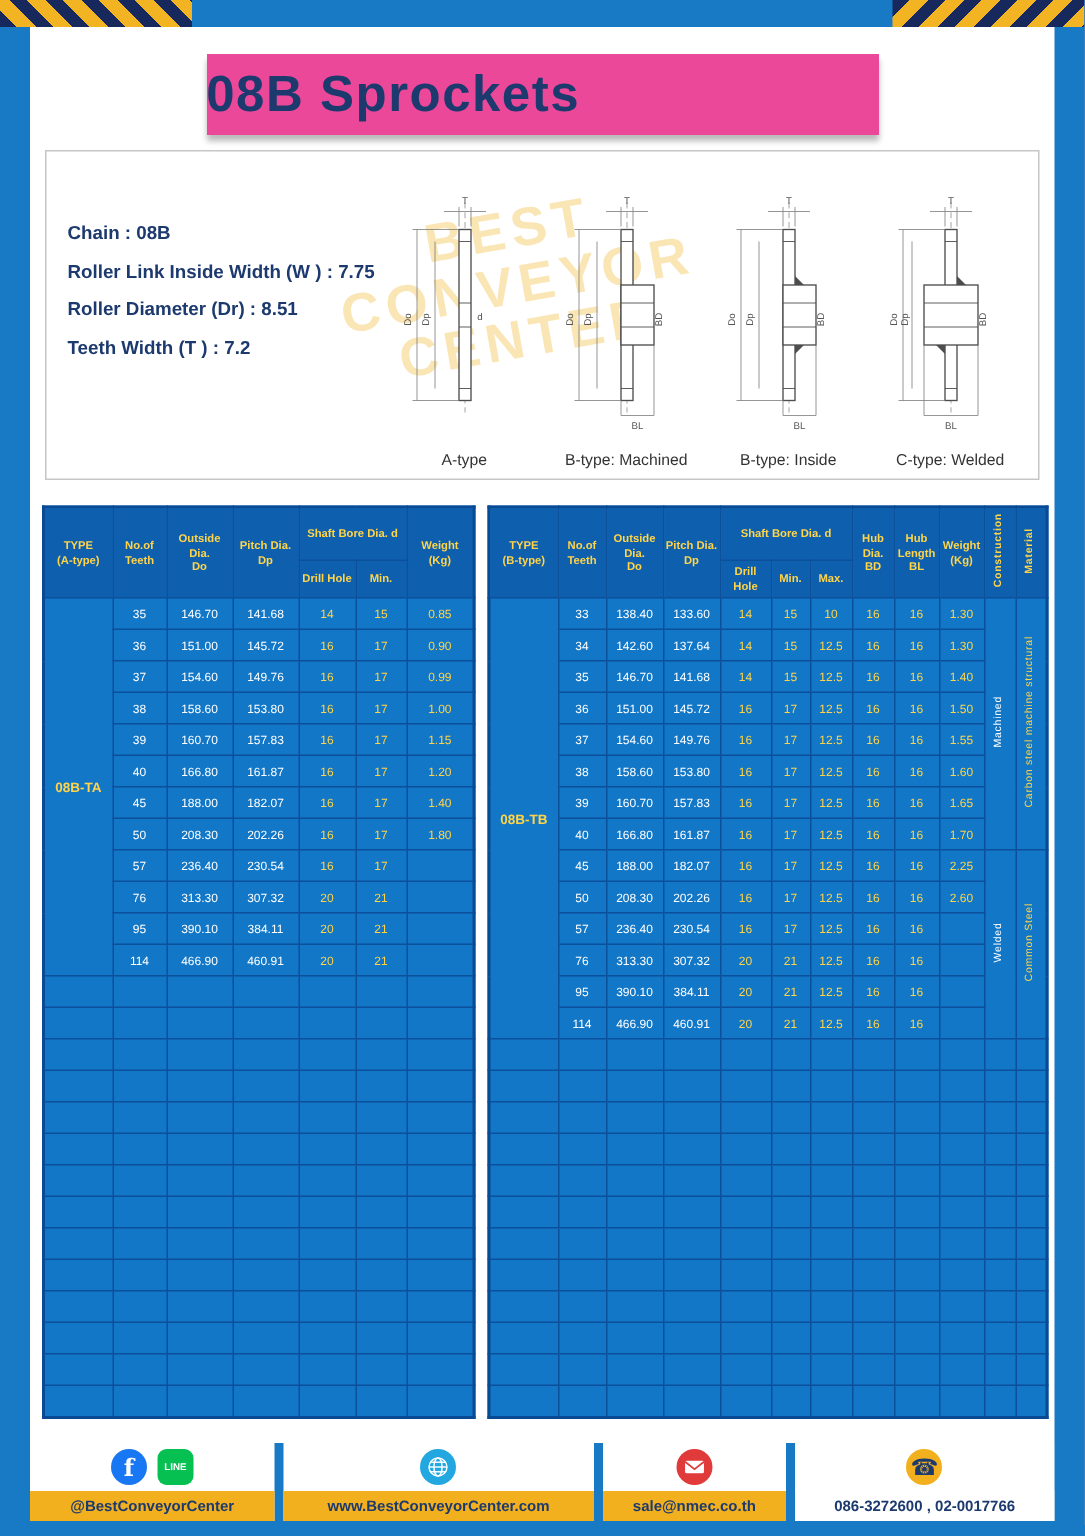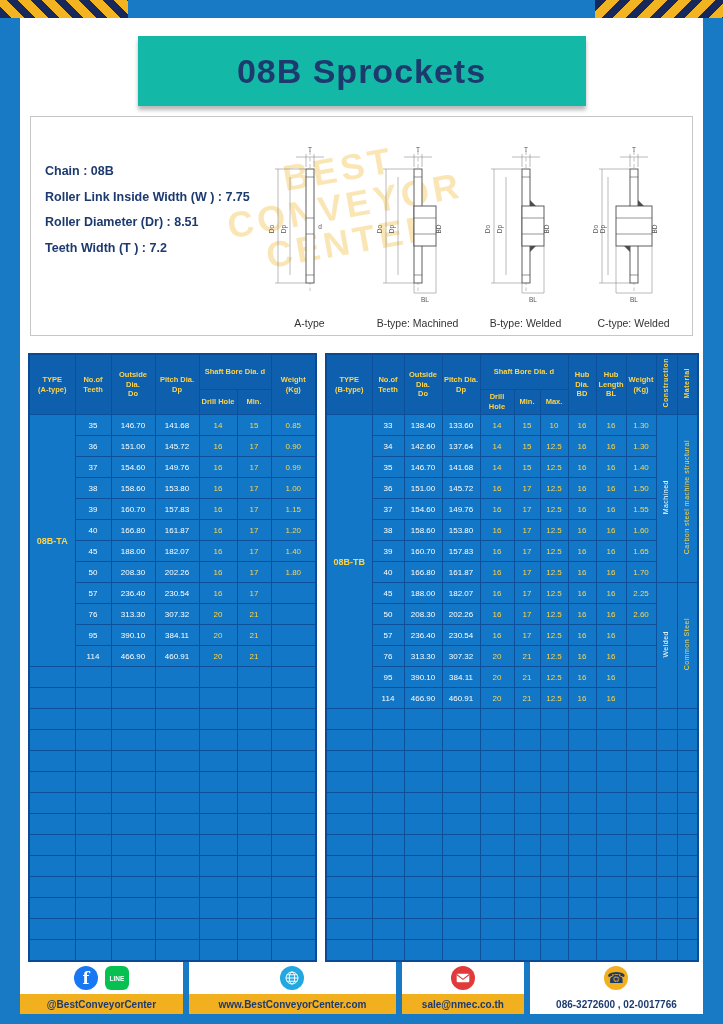"08B Sprockets" .banner { background: #14b8a6 -> #ec4899; height: 70px -> 54px; justify-content: center -> flex-start }
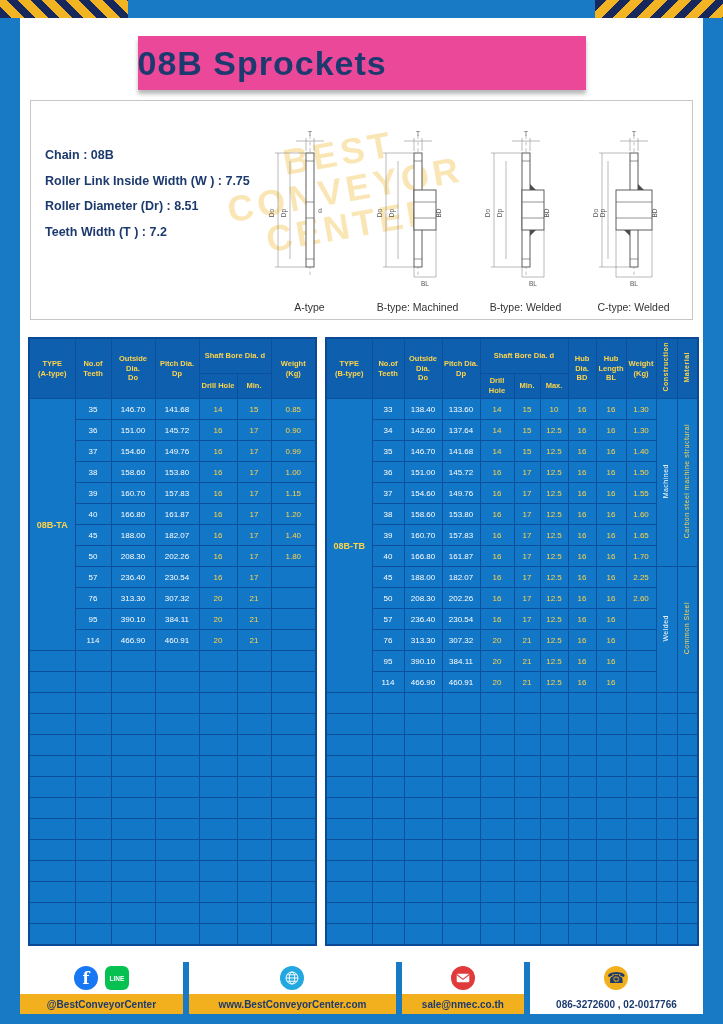"B-type: Welded" div.fig-label { text: Welded -> Inside }
